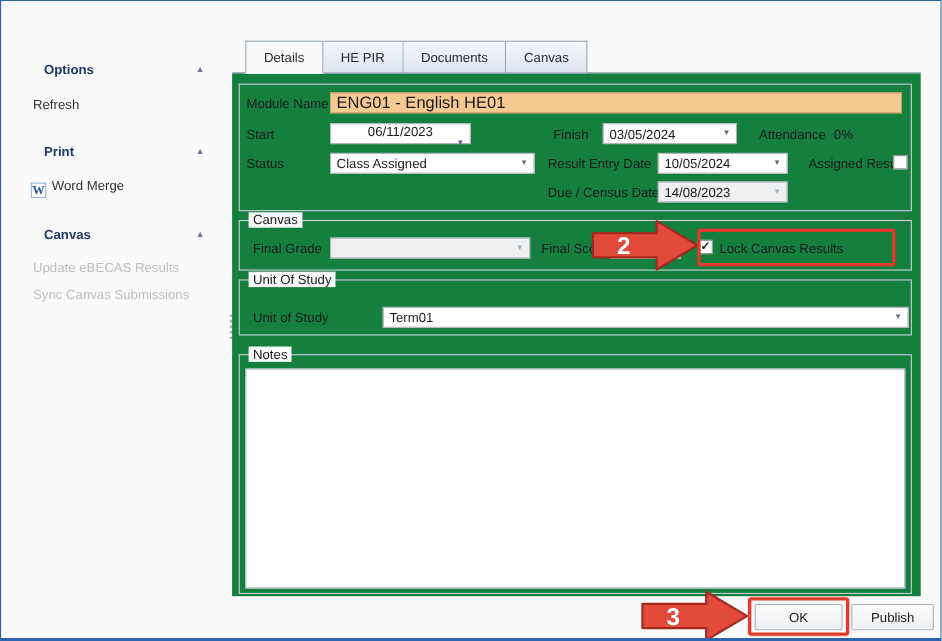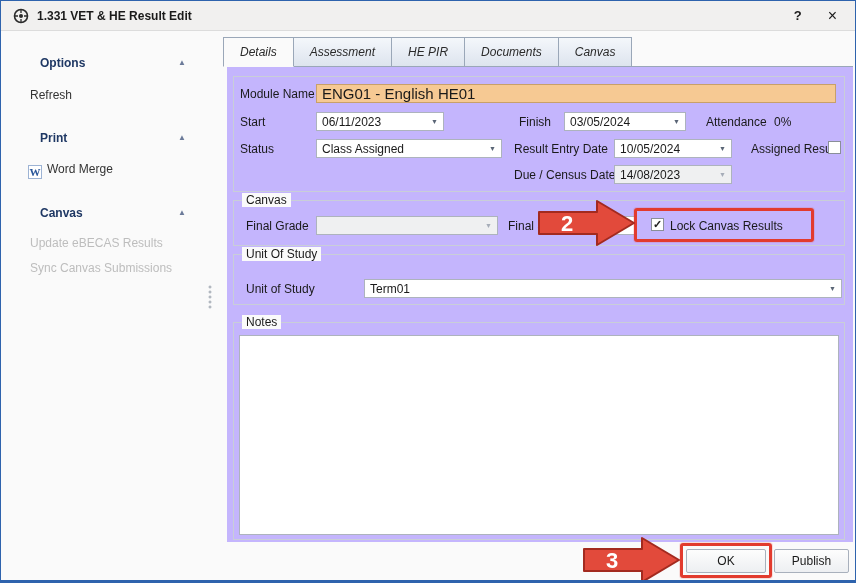"1.331 VET & HE Result" div.titlebar { html: <div> <svg> <circle></circle> <circle></circle> <path></path> </svg> <span>1.331 VET &amp; HE Result Edit</span> <span>?</span> <span>×</span> </div> -> none }
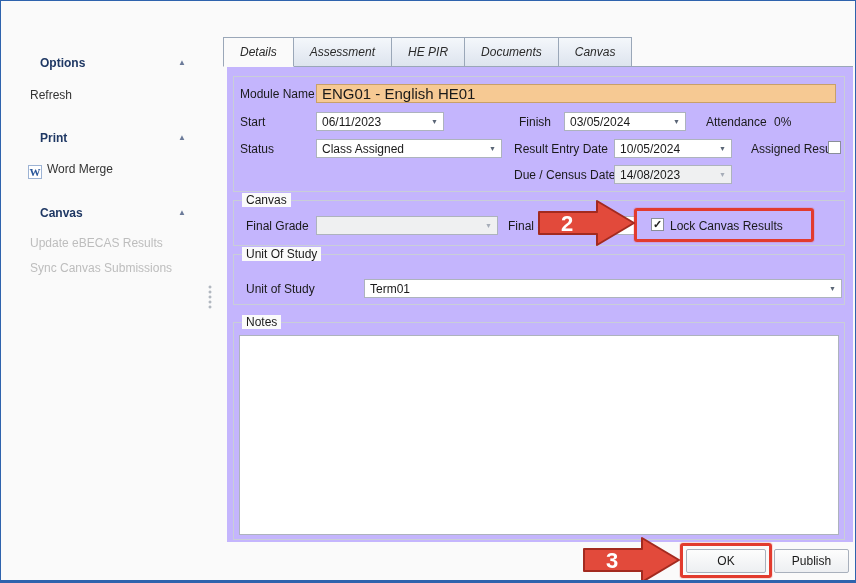"Details" .tab { font-style: italic -> none }
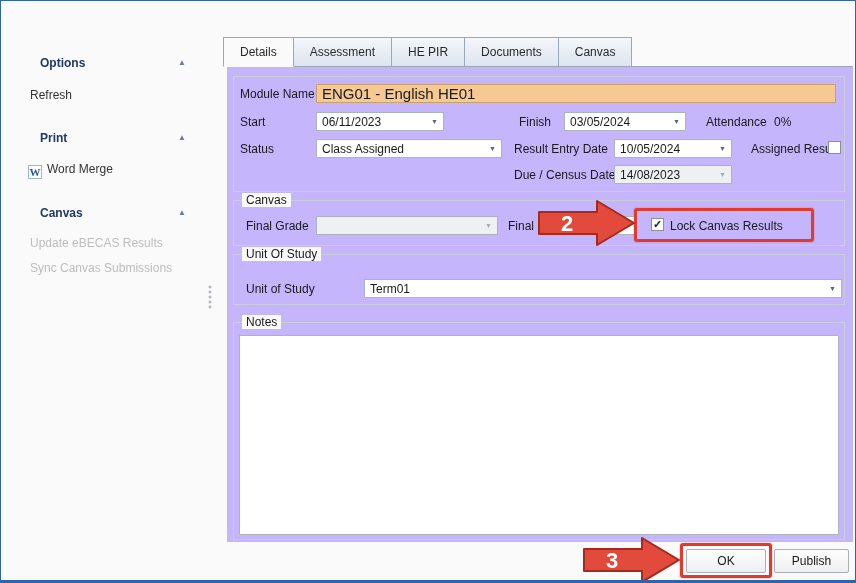"Assessment" div.tab { html: <div>Assessment</div> -> none }
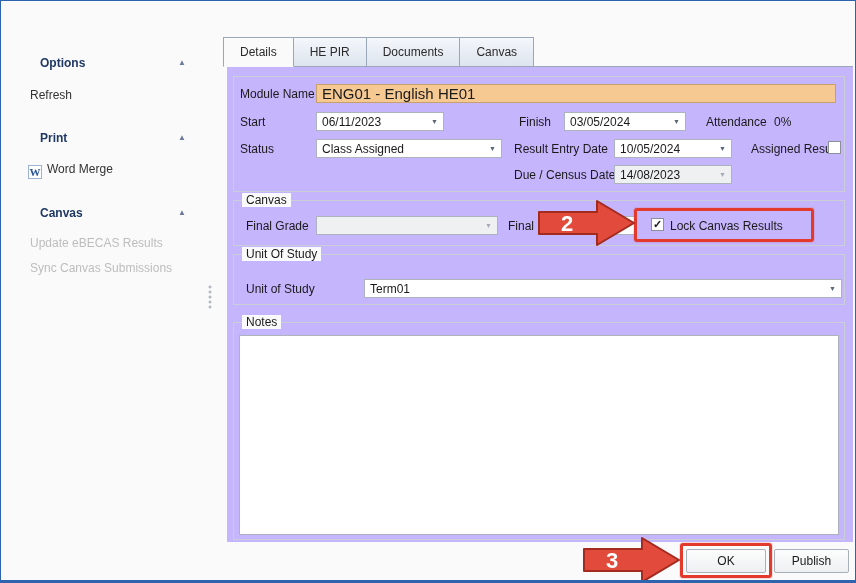"Module Name" .tab-page { background: #c4b5fd -> #15803d; left: 226px -> 210px }
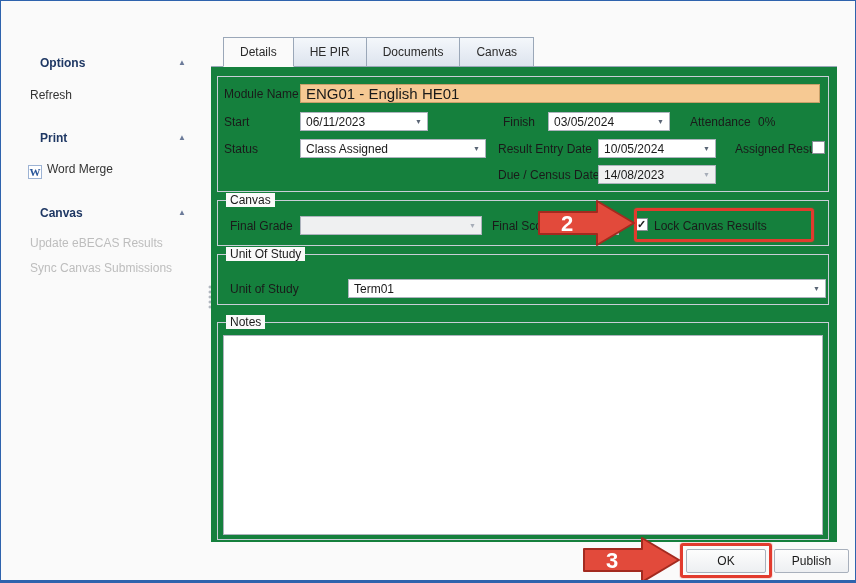"06/11/2023" div.combo { flex-direction: none -> column }
